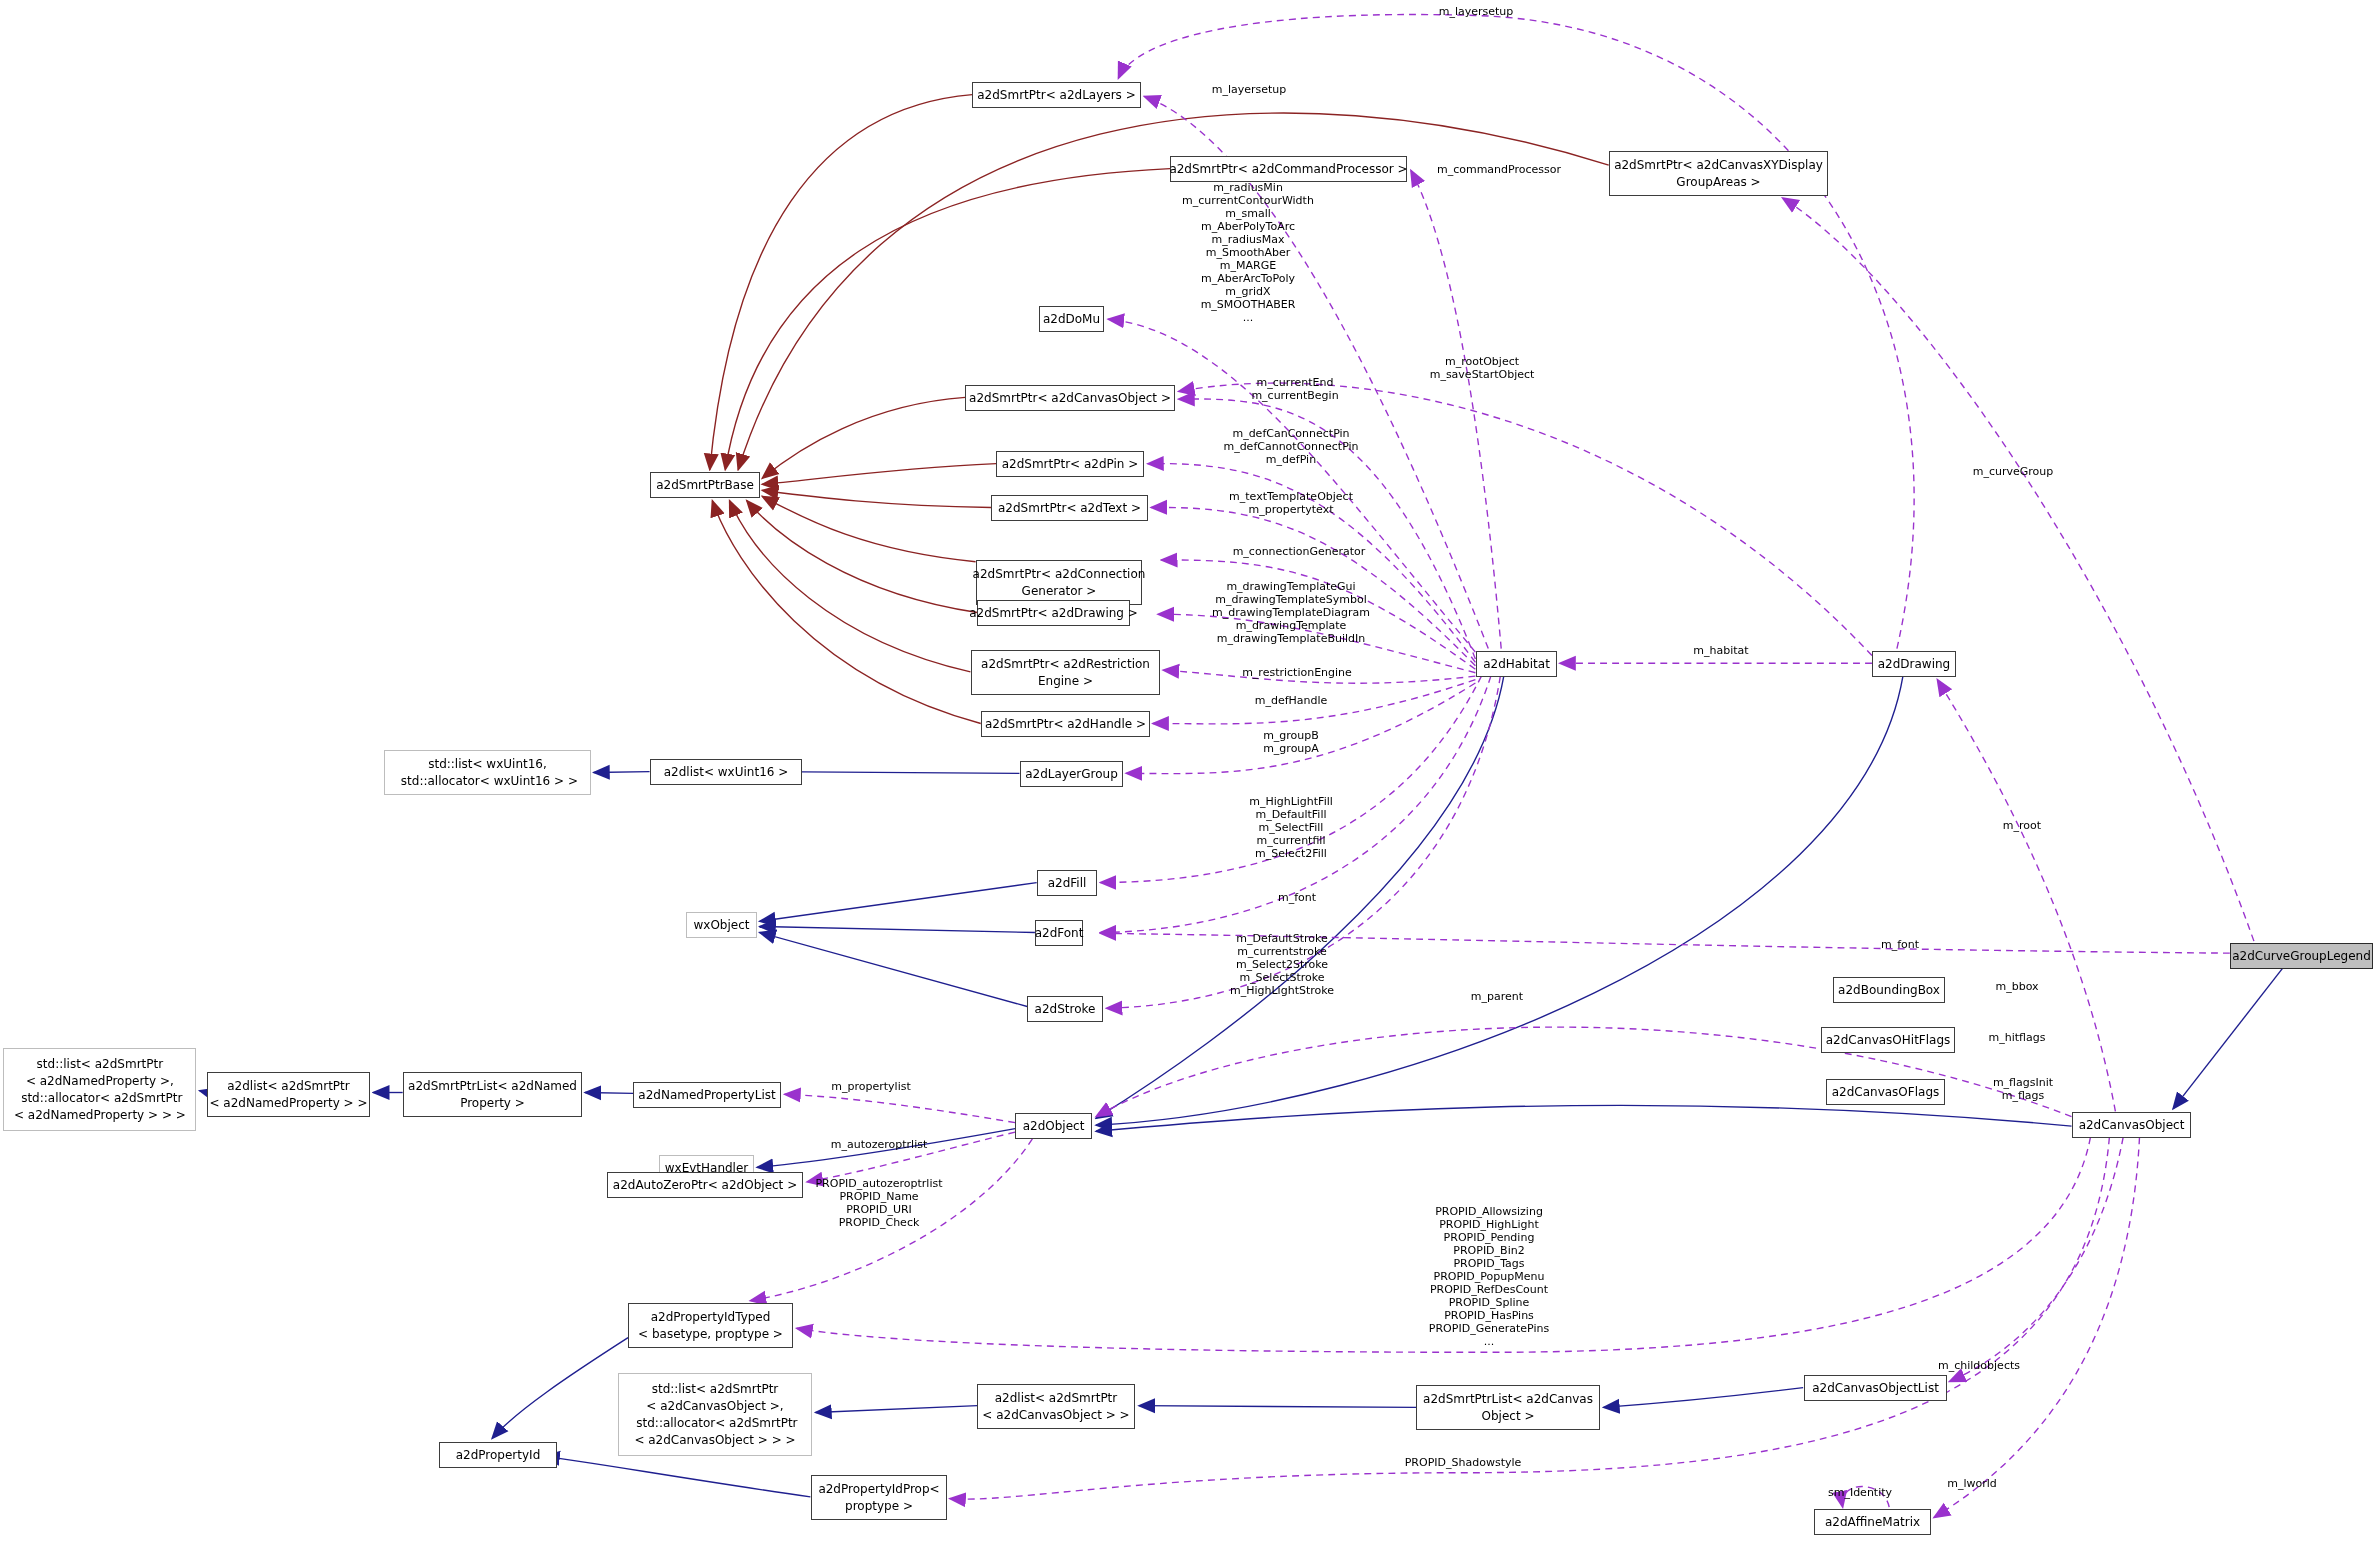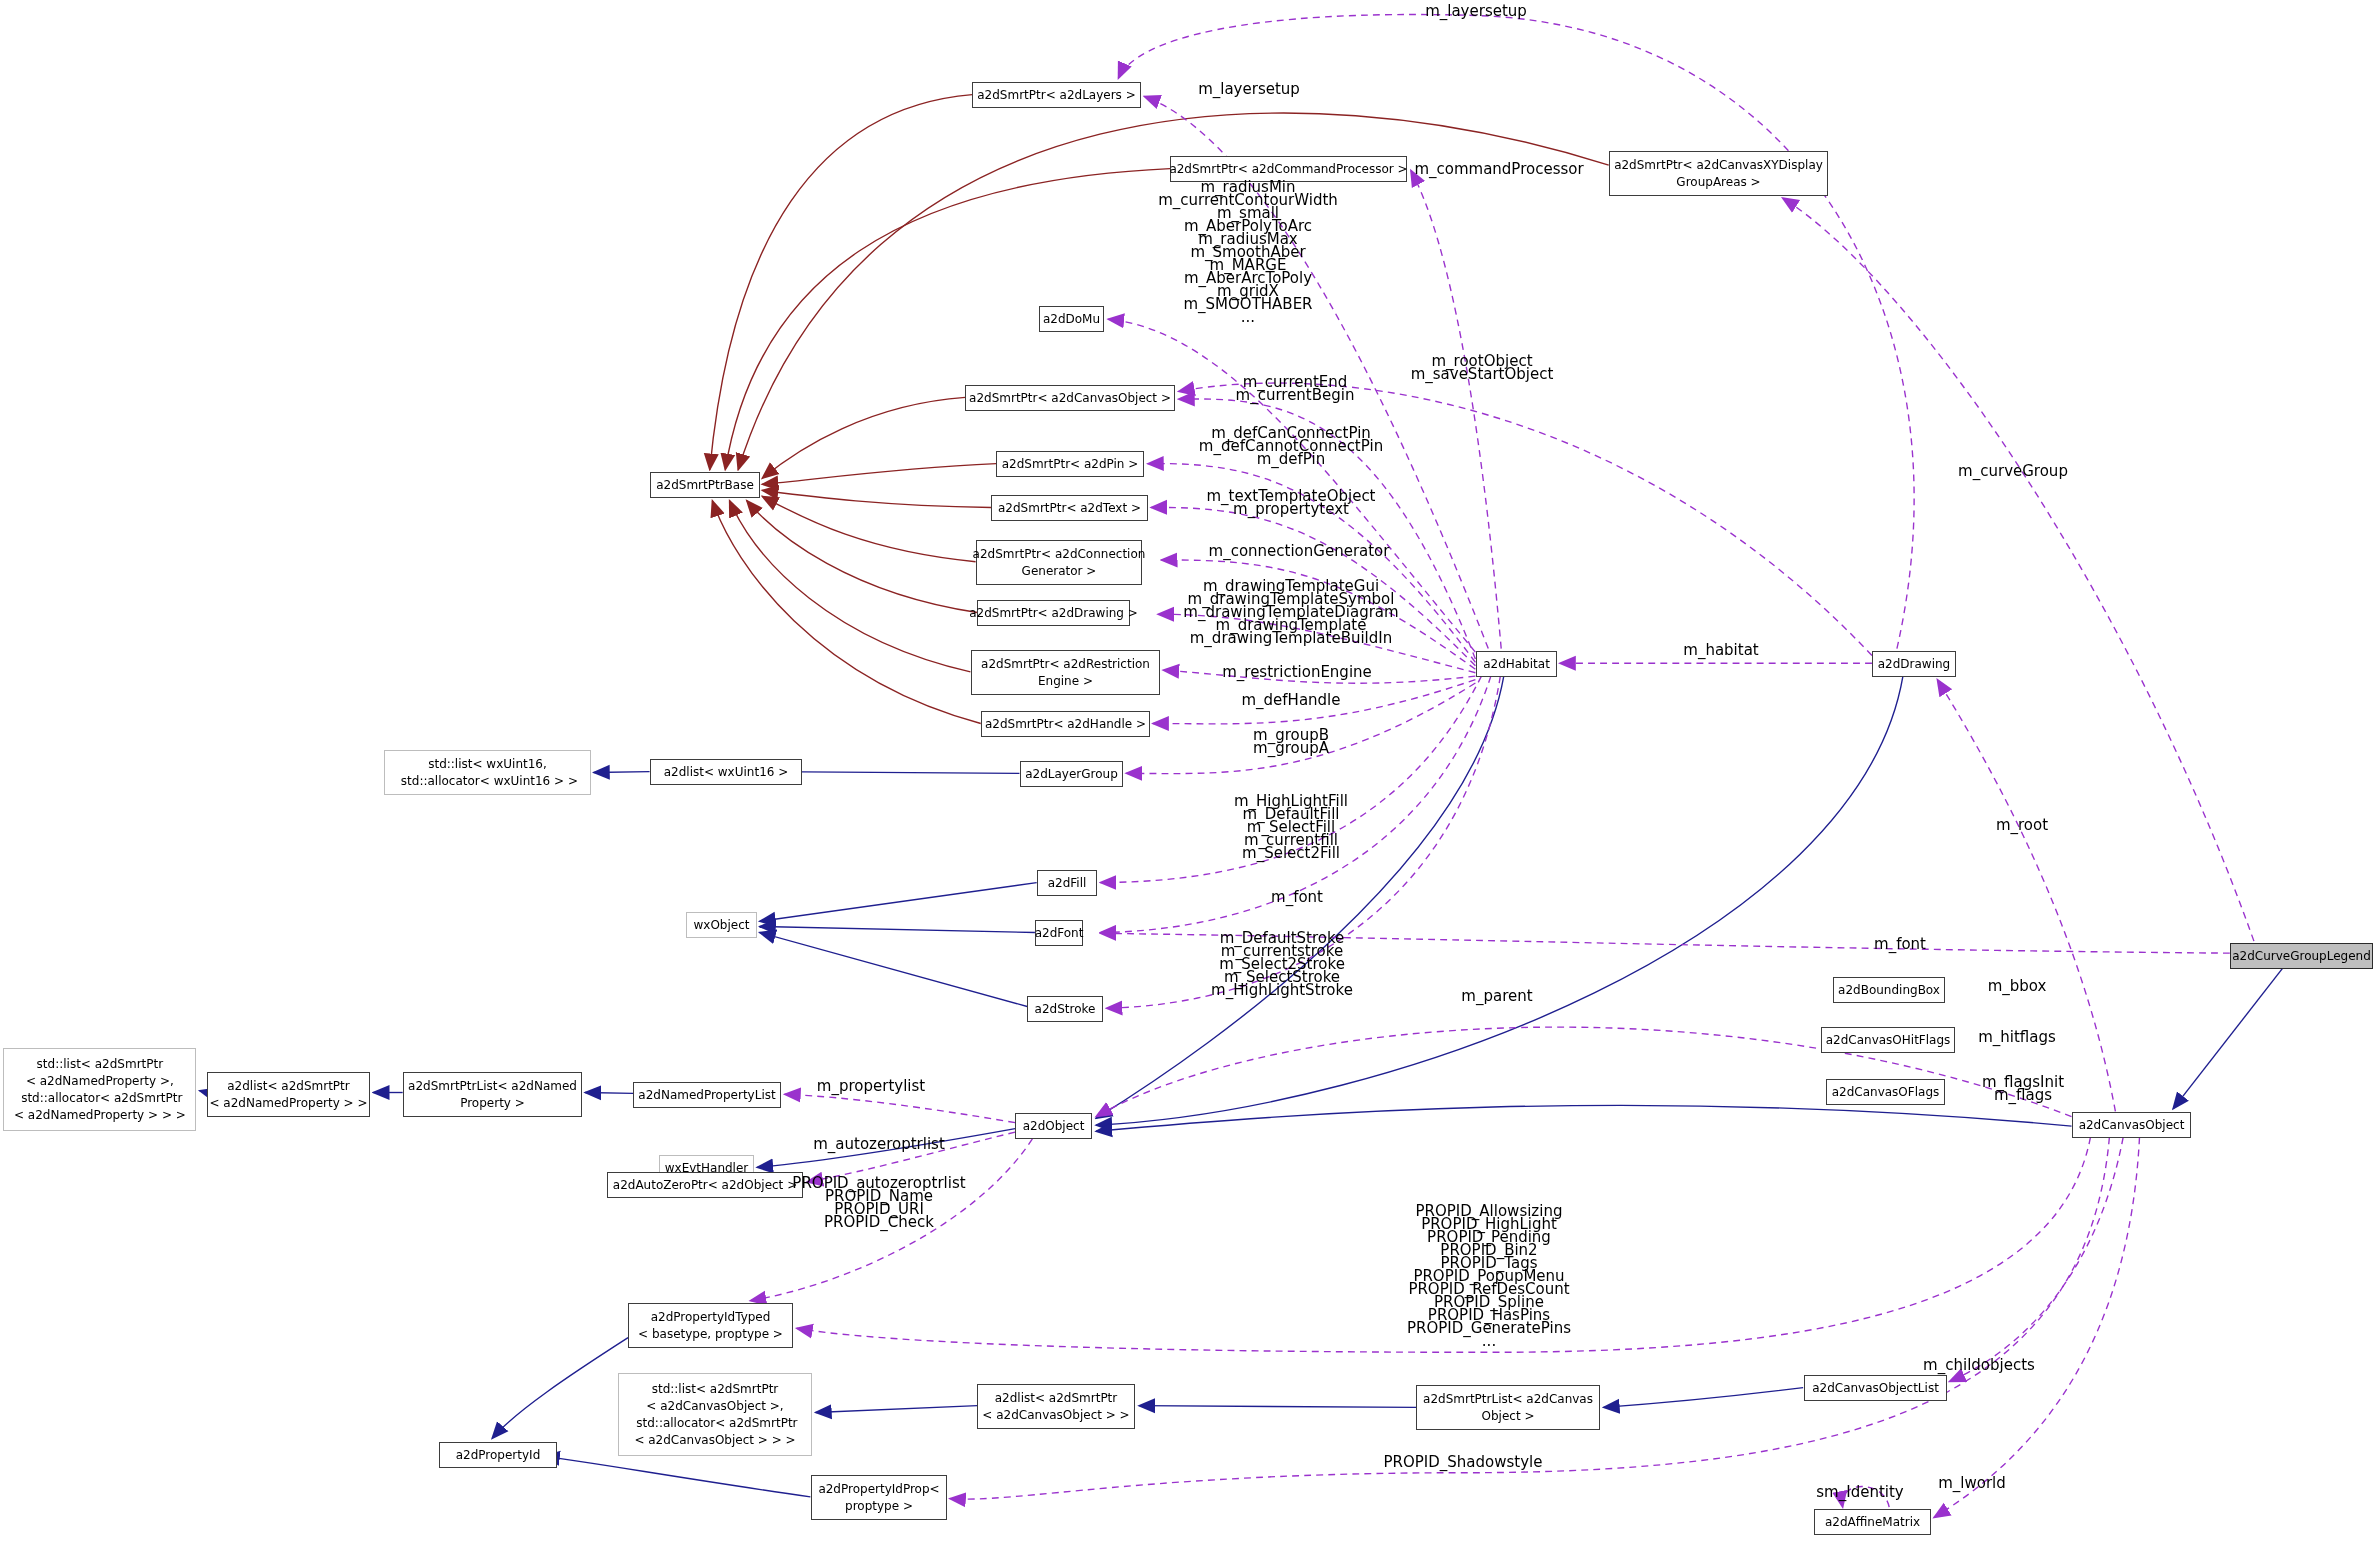"m_layersetup" .elabel { font-size: 15px -> 11px }
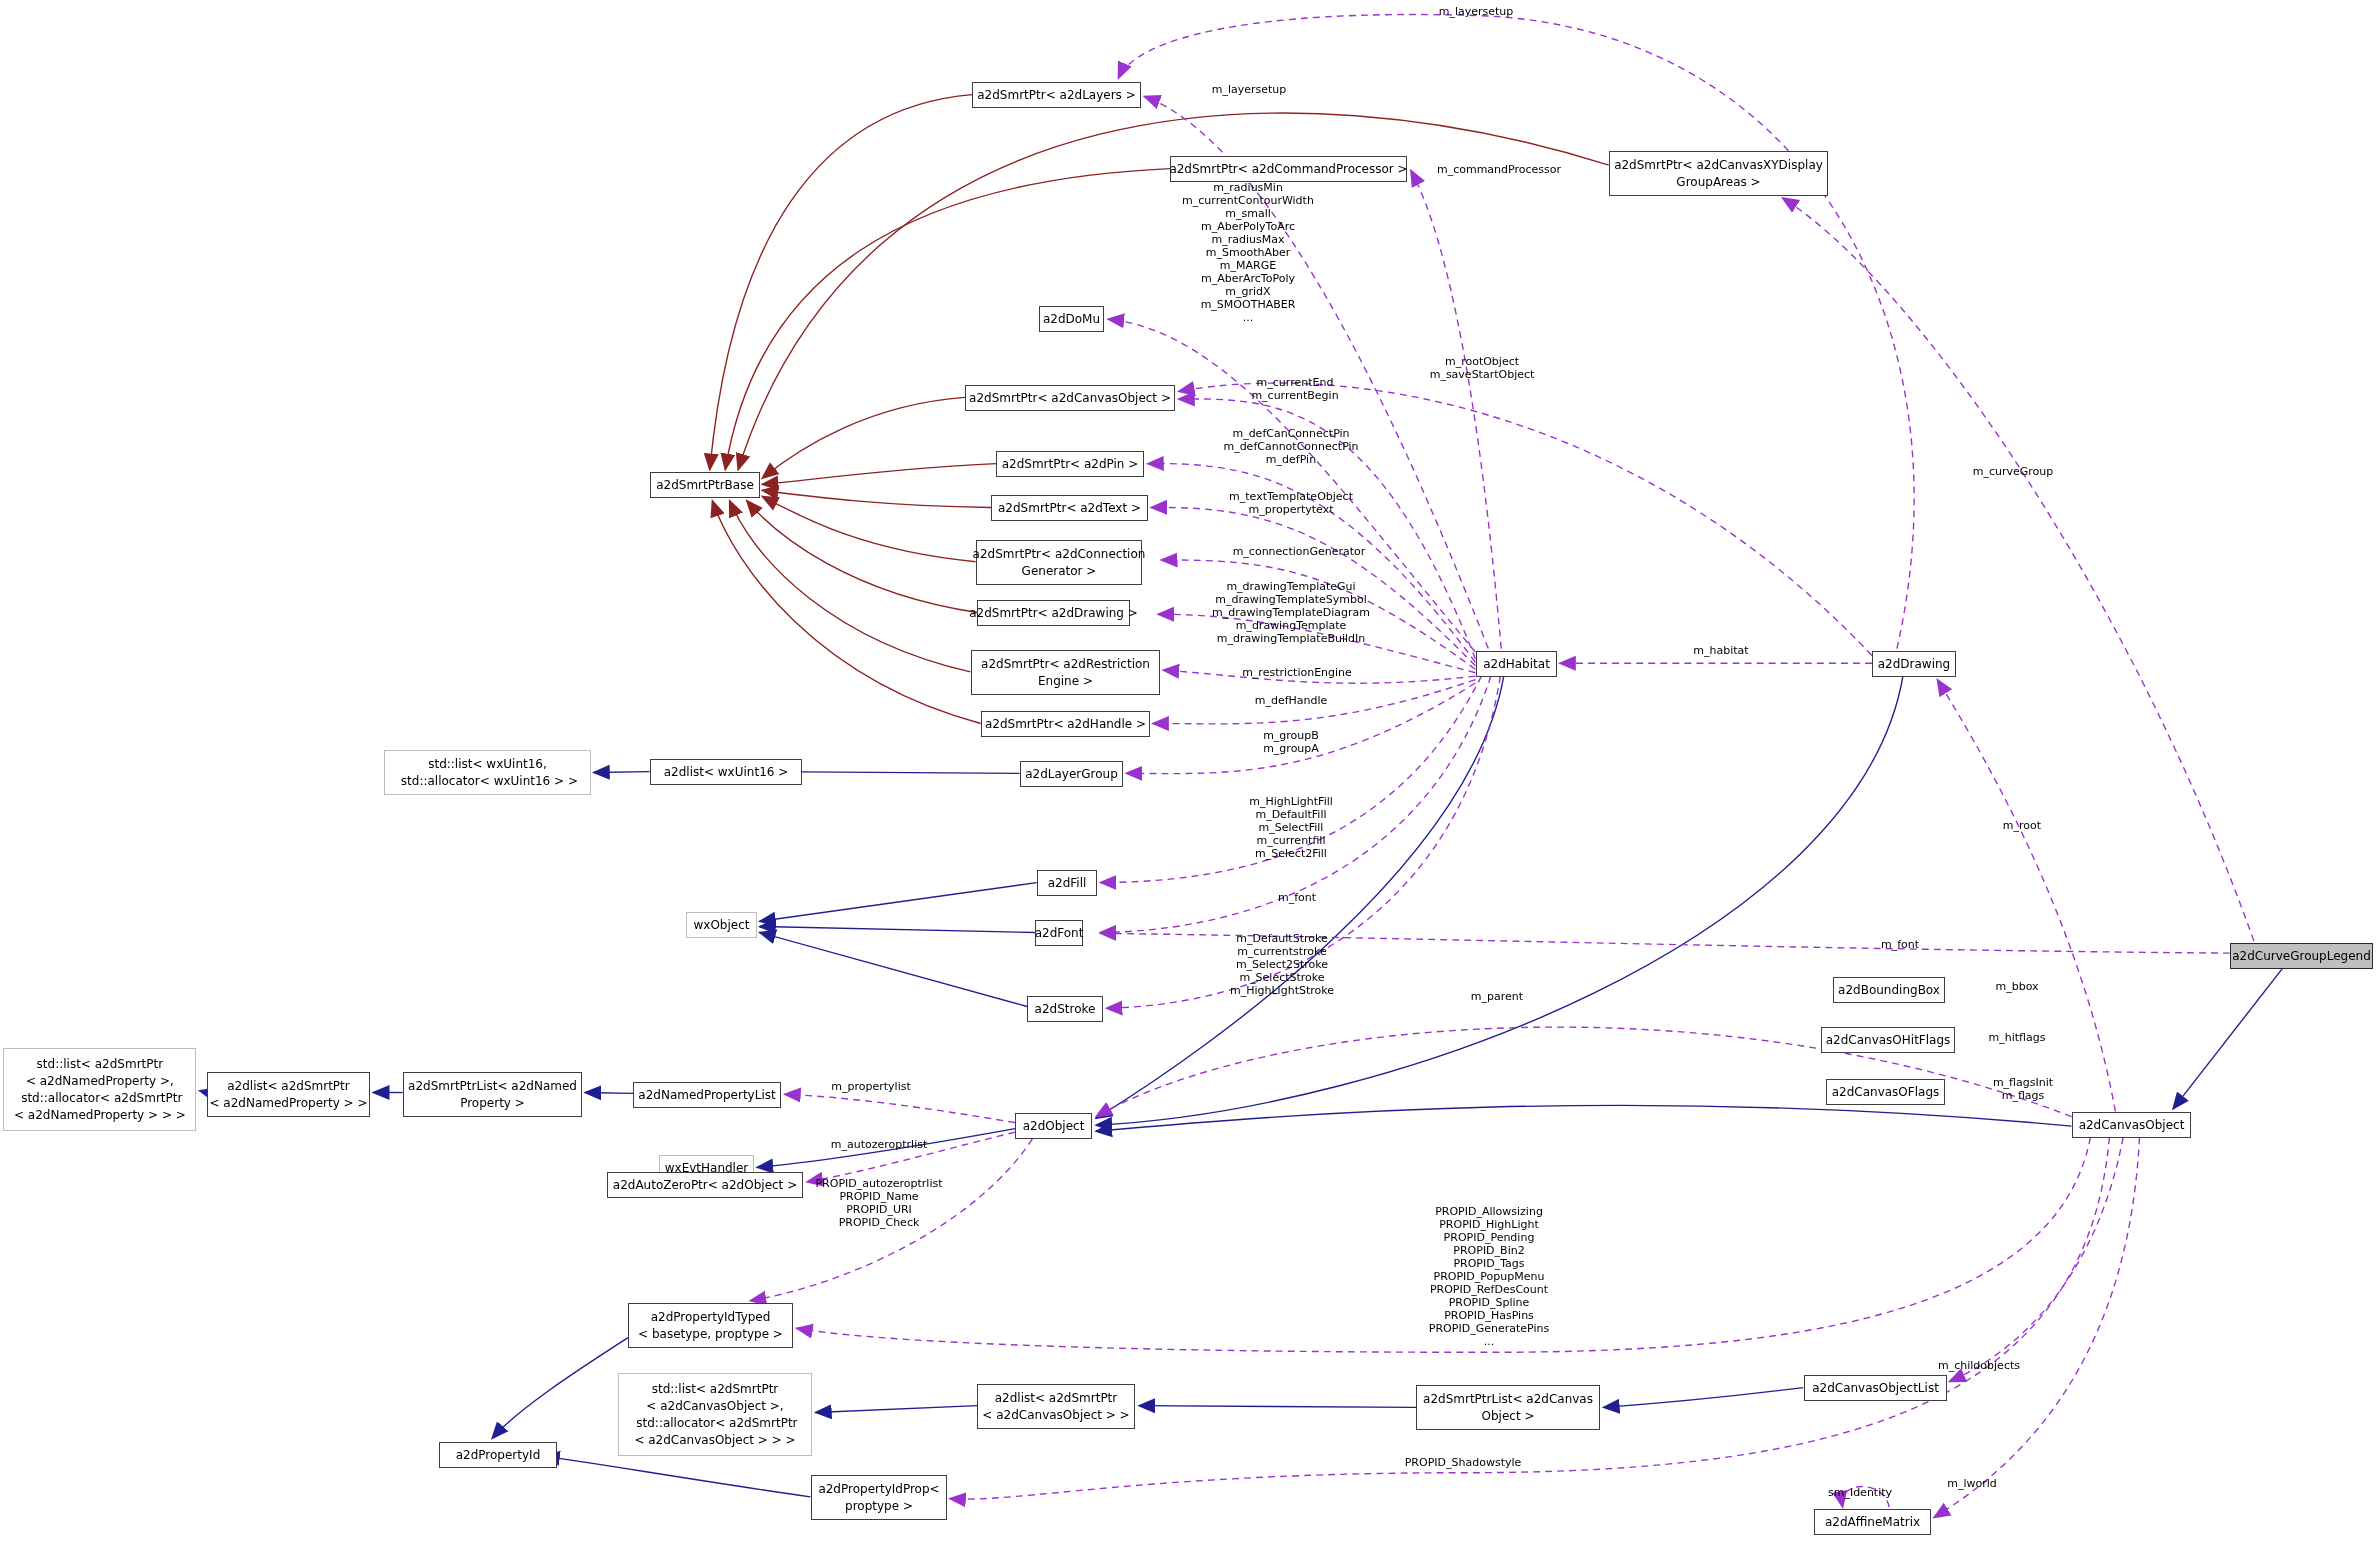"a2dSmrtPtr< a2dConnection" div.node { top: 540px -> 560px }
